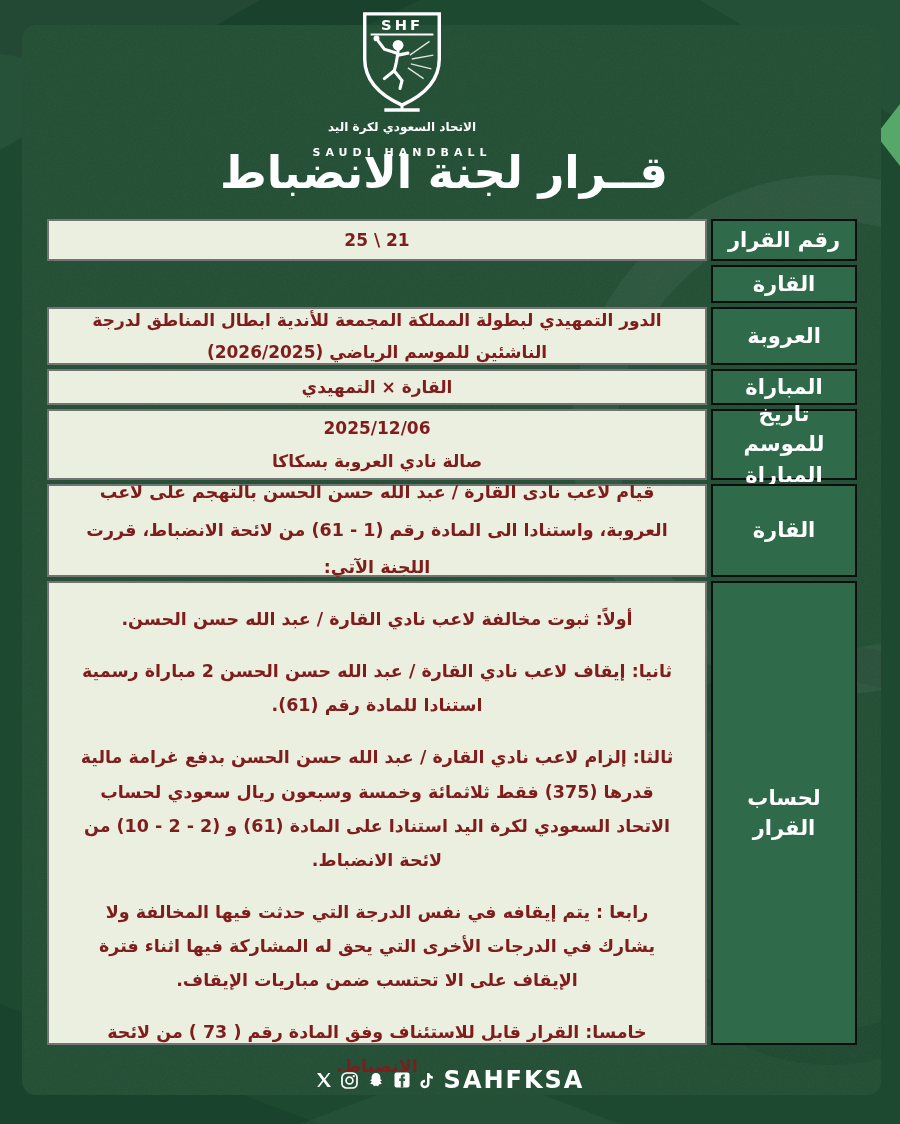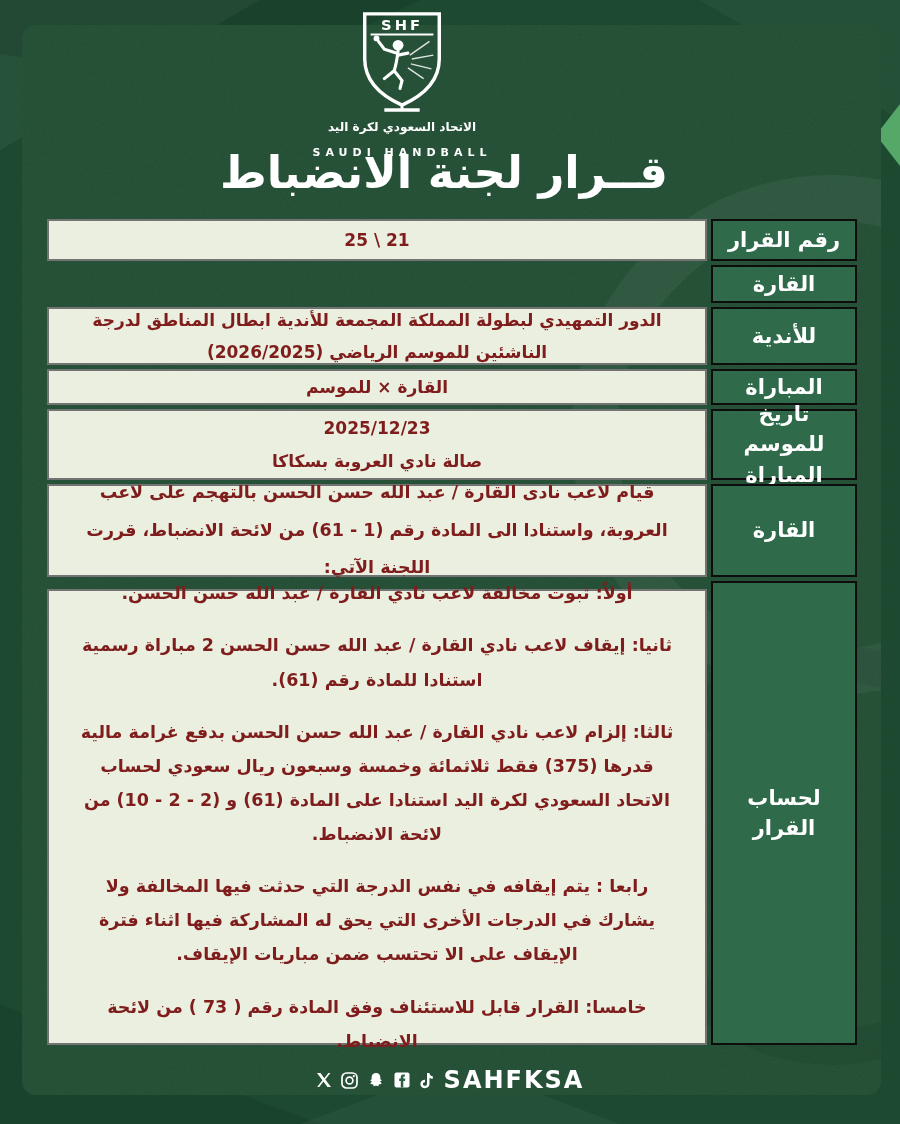"للأندية" div.h-cell { text: للأندية -> العروبة }
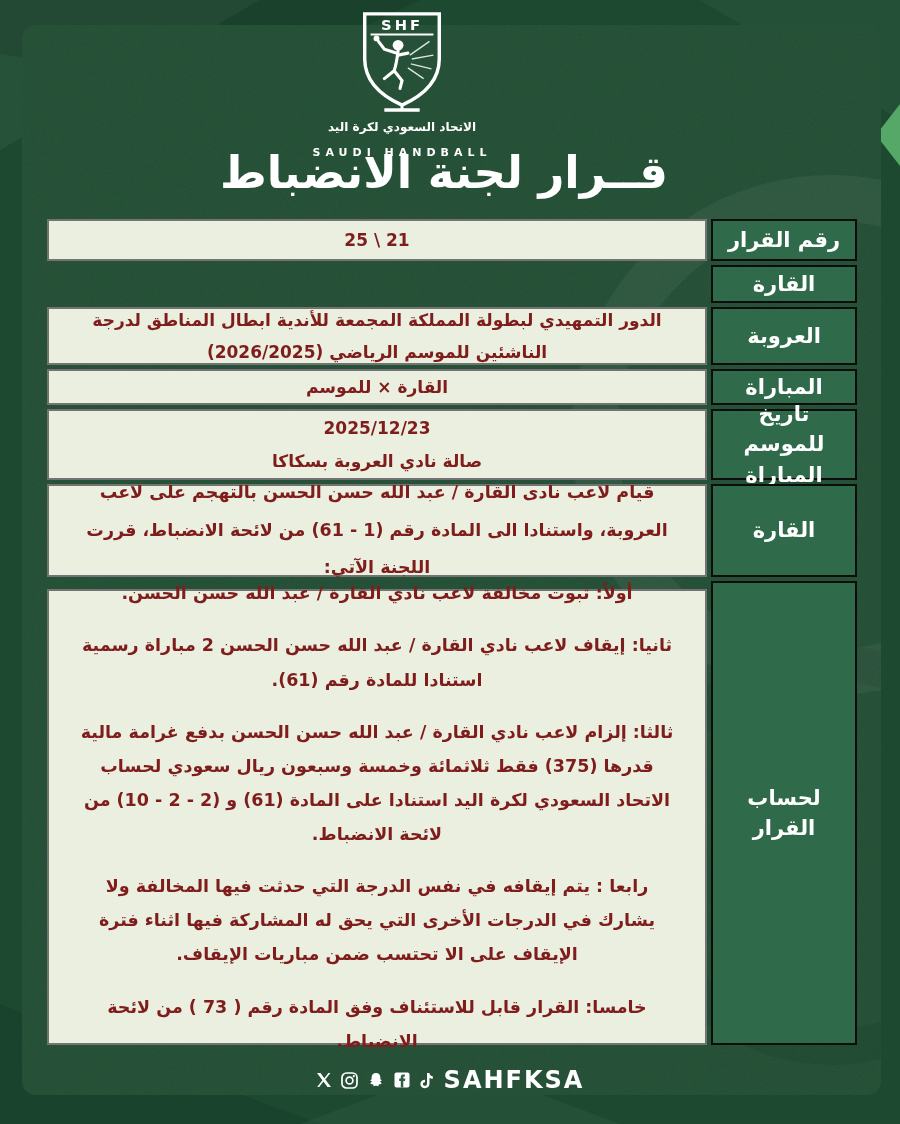"القارة × للموسم" div.v-cell { text: للموسم -> التمهيدي }
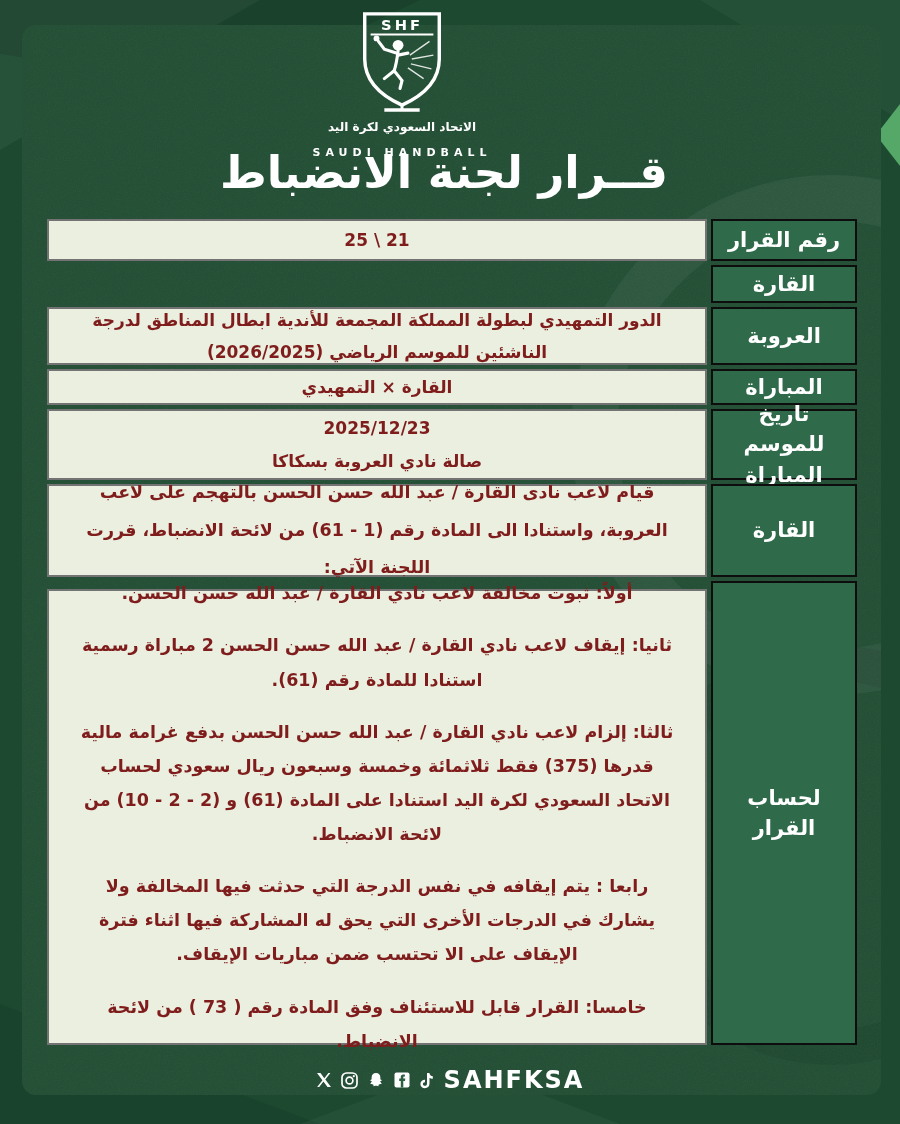"2025/12/23" div { text: 2025/12/23 -> 2025/12/06 }
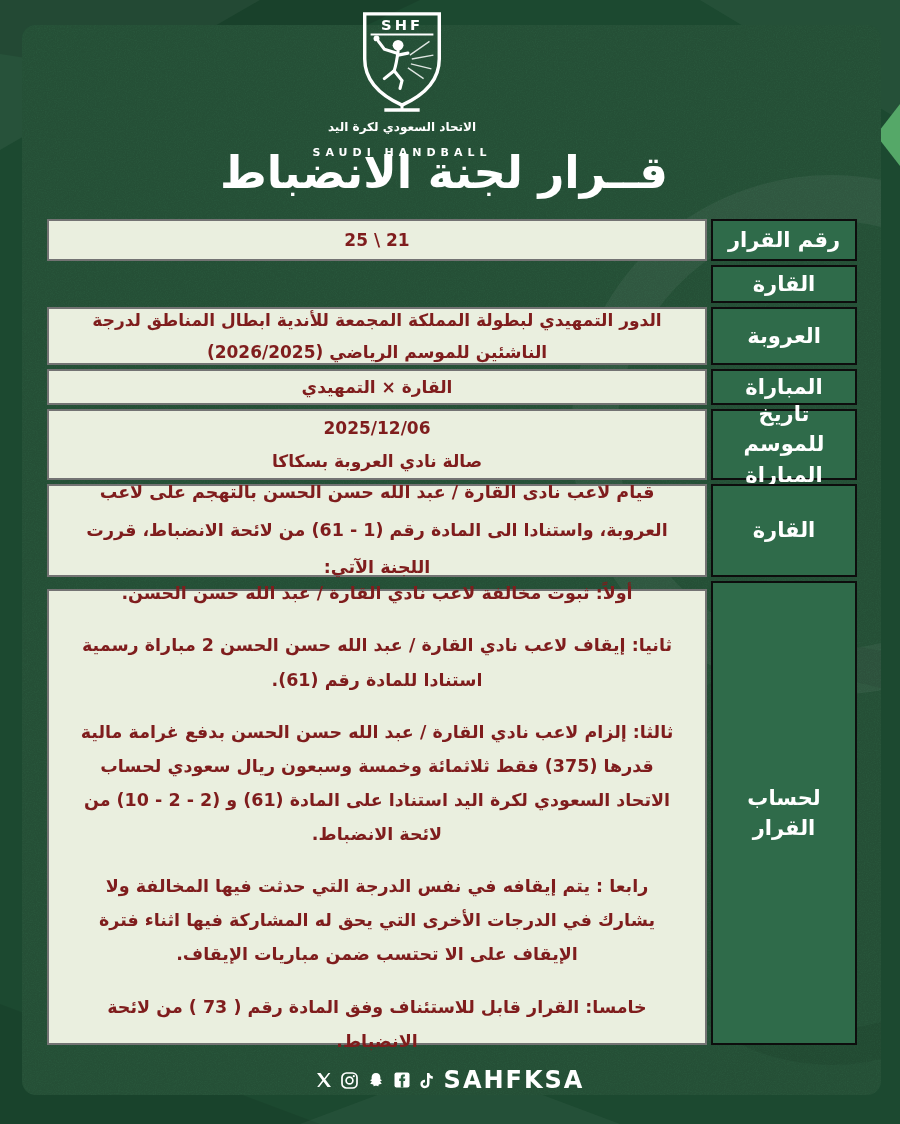"أولاً: ثبوت مخالفة لاعب نادي" .verdict-cell { justify-content: center -> space-between; margin-top: 8px -> none }
